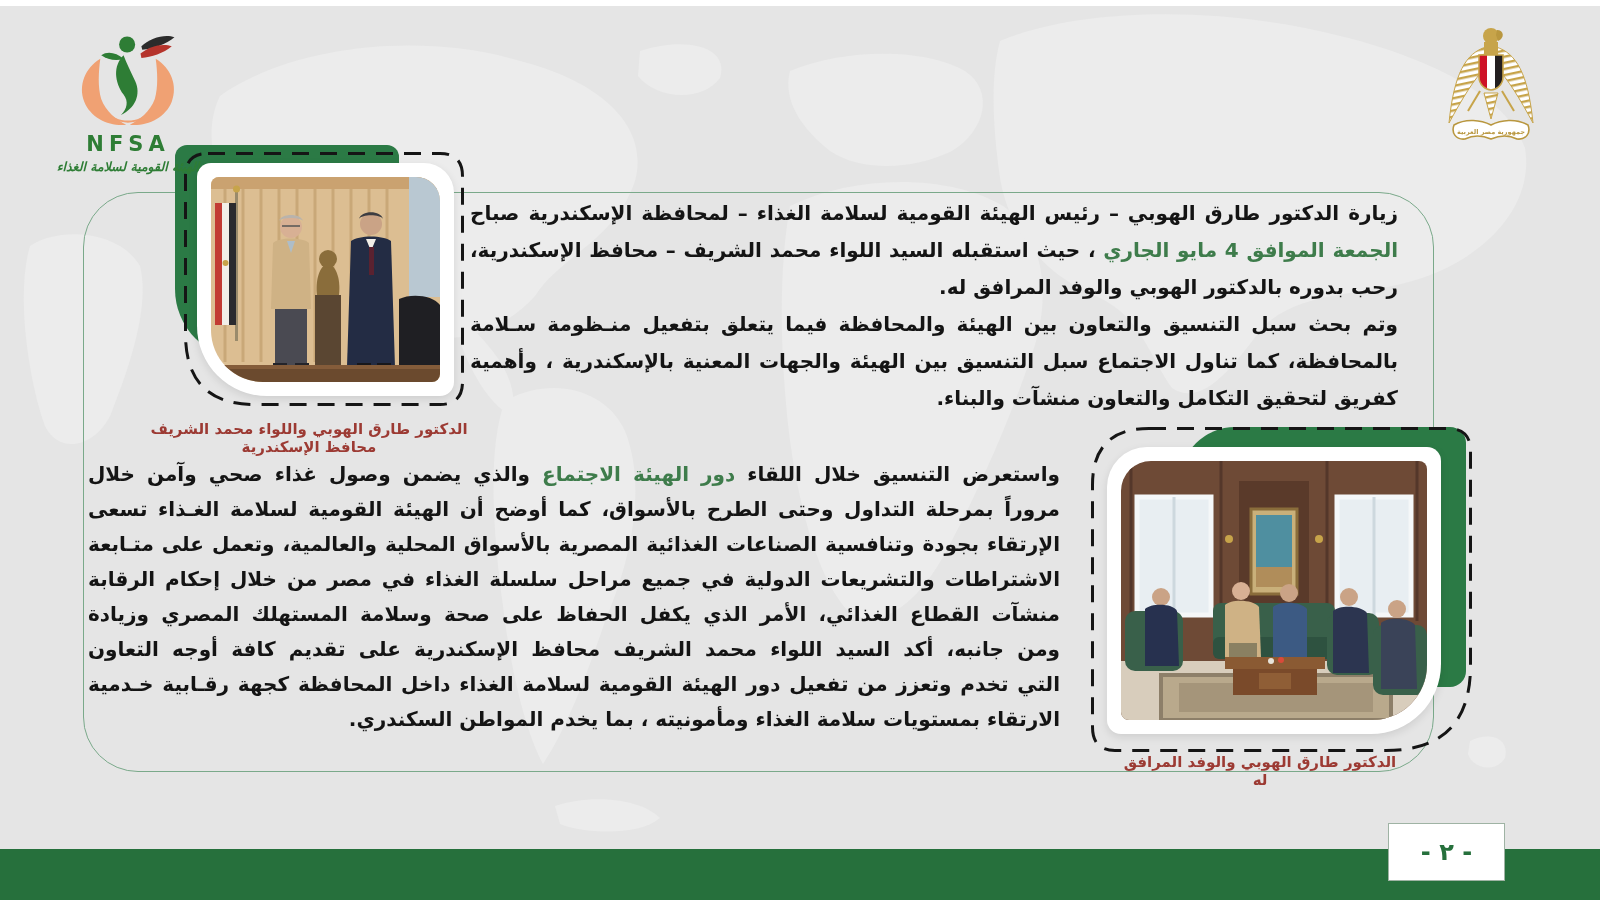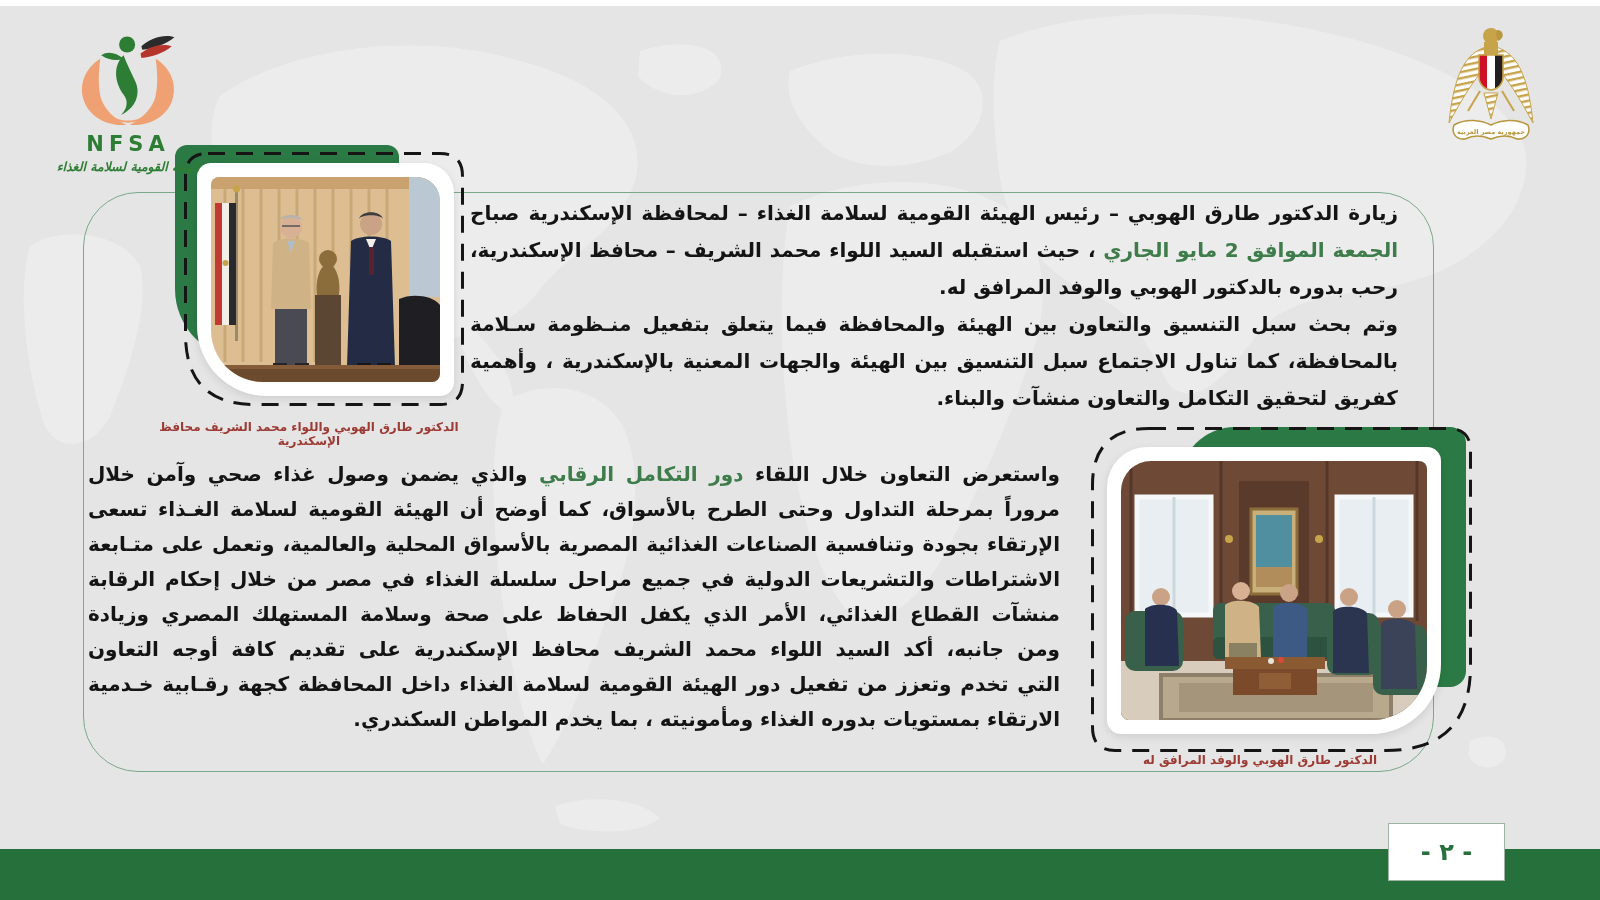"الجمعة الموافق 2 مايو الجاري" span.seg-green { text: 2 -> 4 }
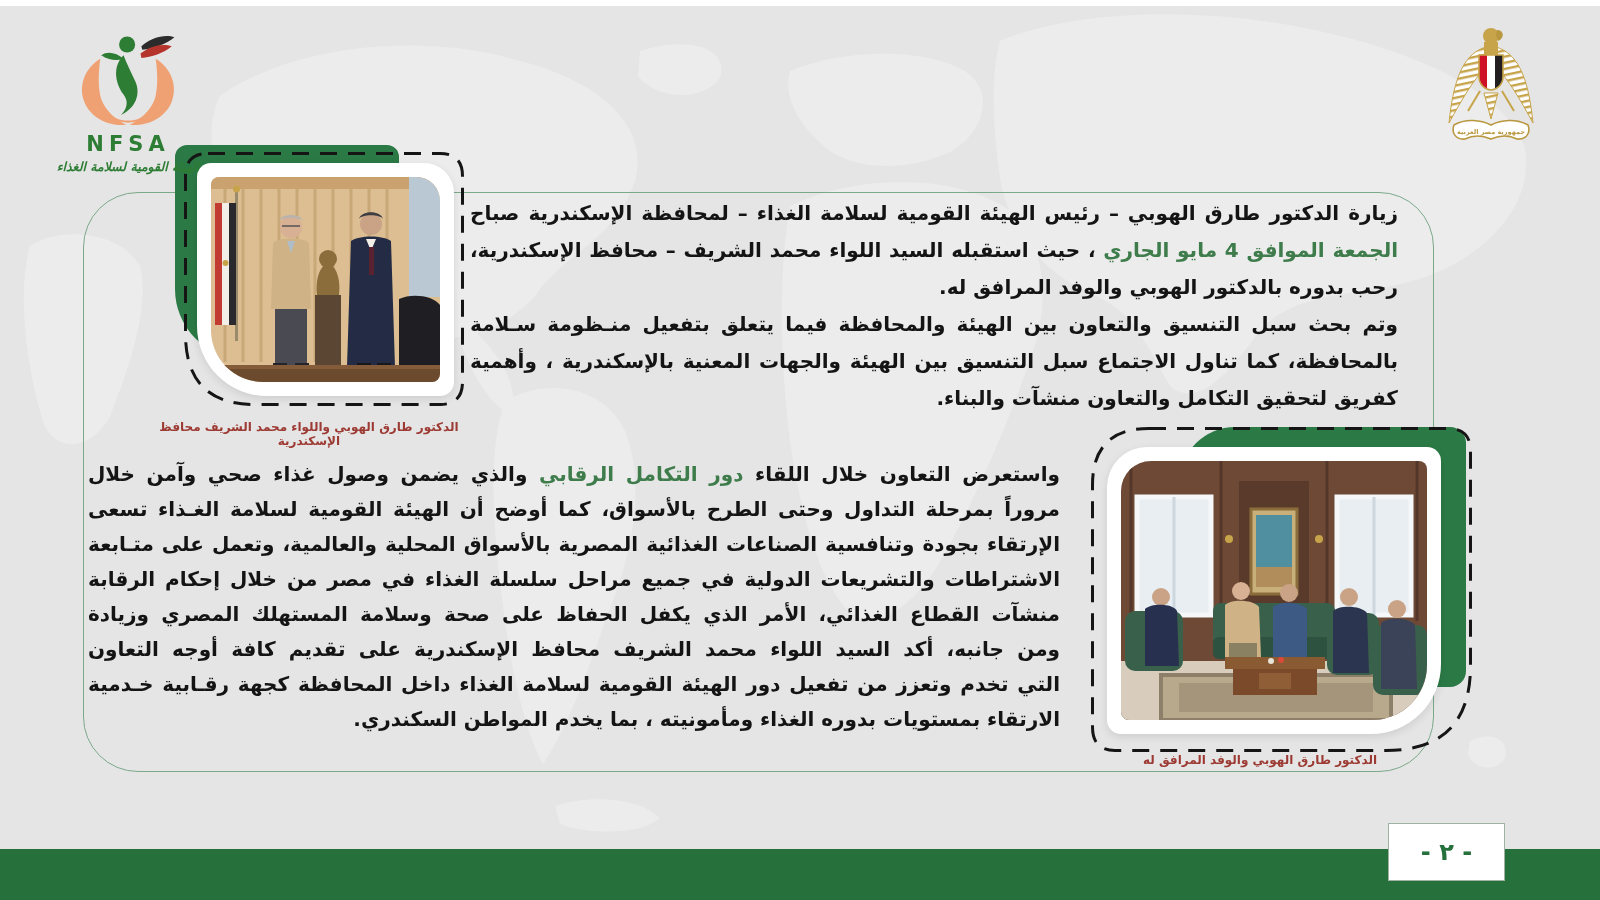"الدكتور طارق الهوبي واللواء محمد" .caption { font-size: 12px -> 15px }
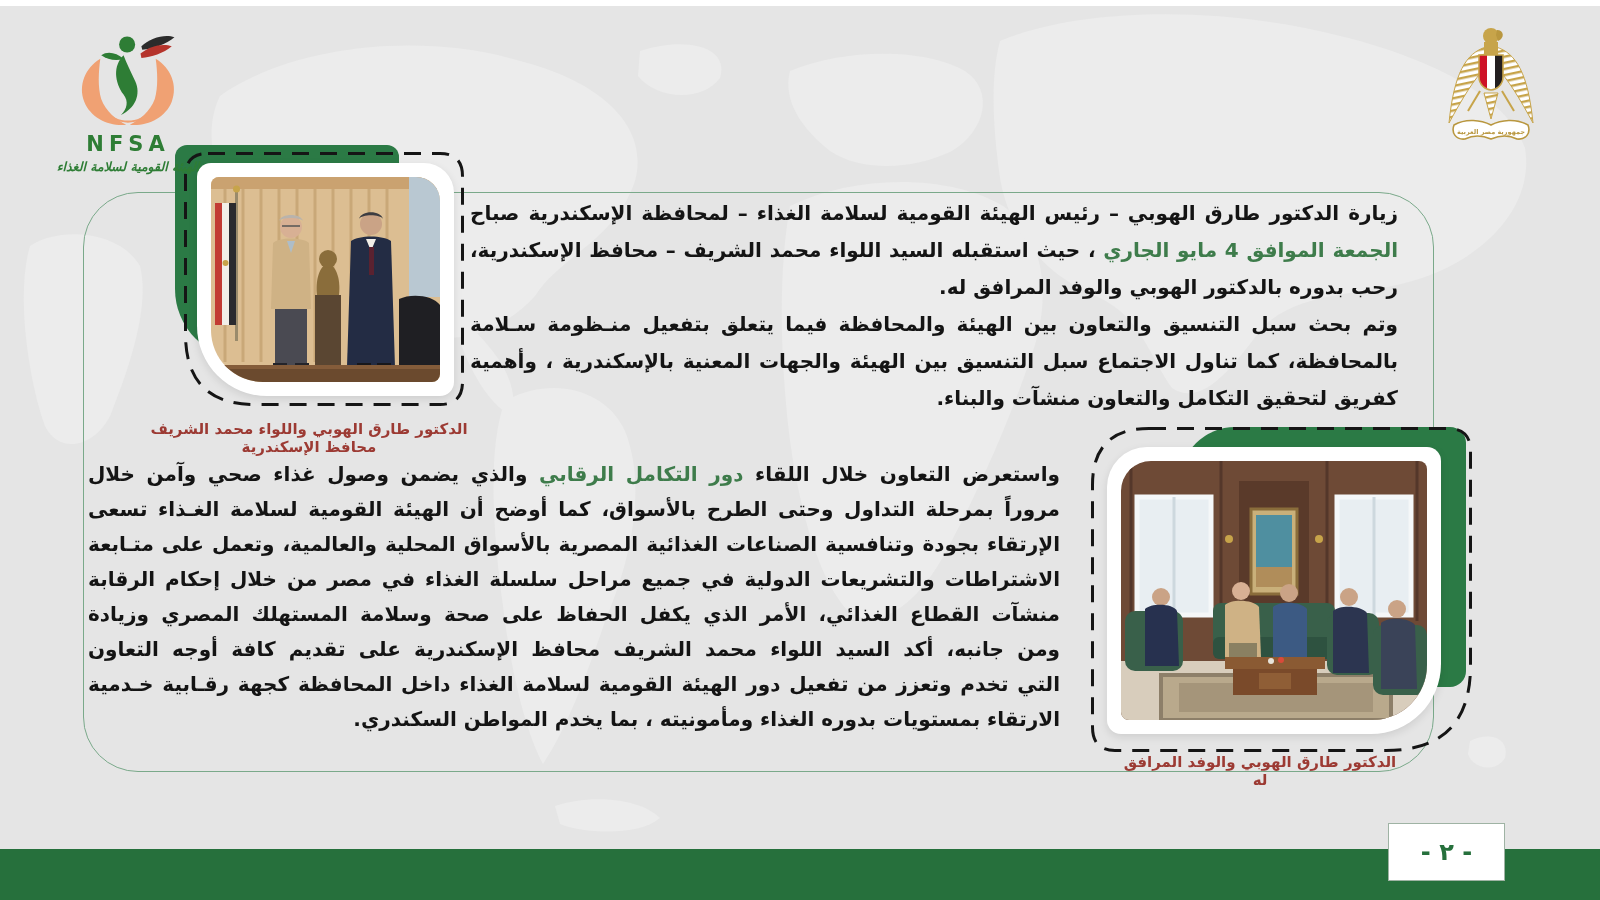"دور التكامل الرقابي" span.seg-green { text: التكامل الرقابي -> الهيئة الاجتماع }
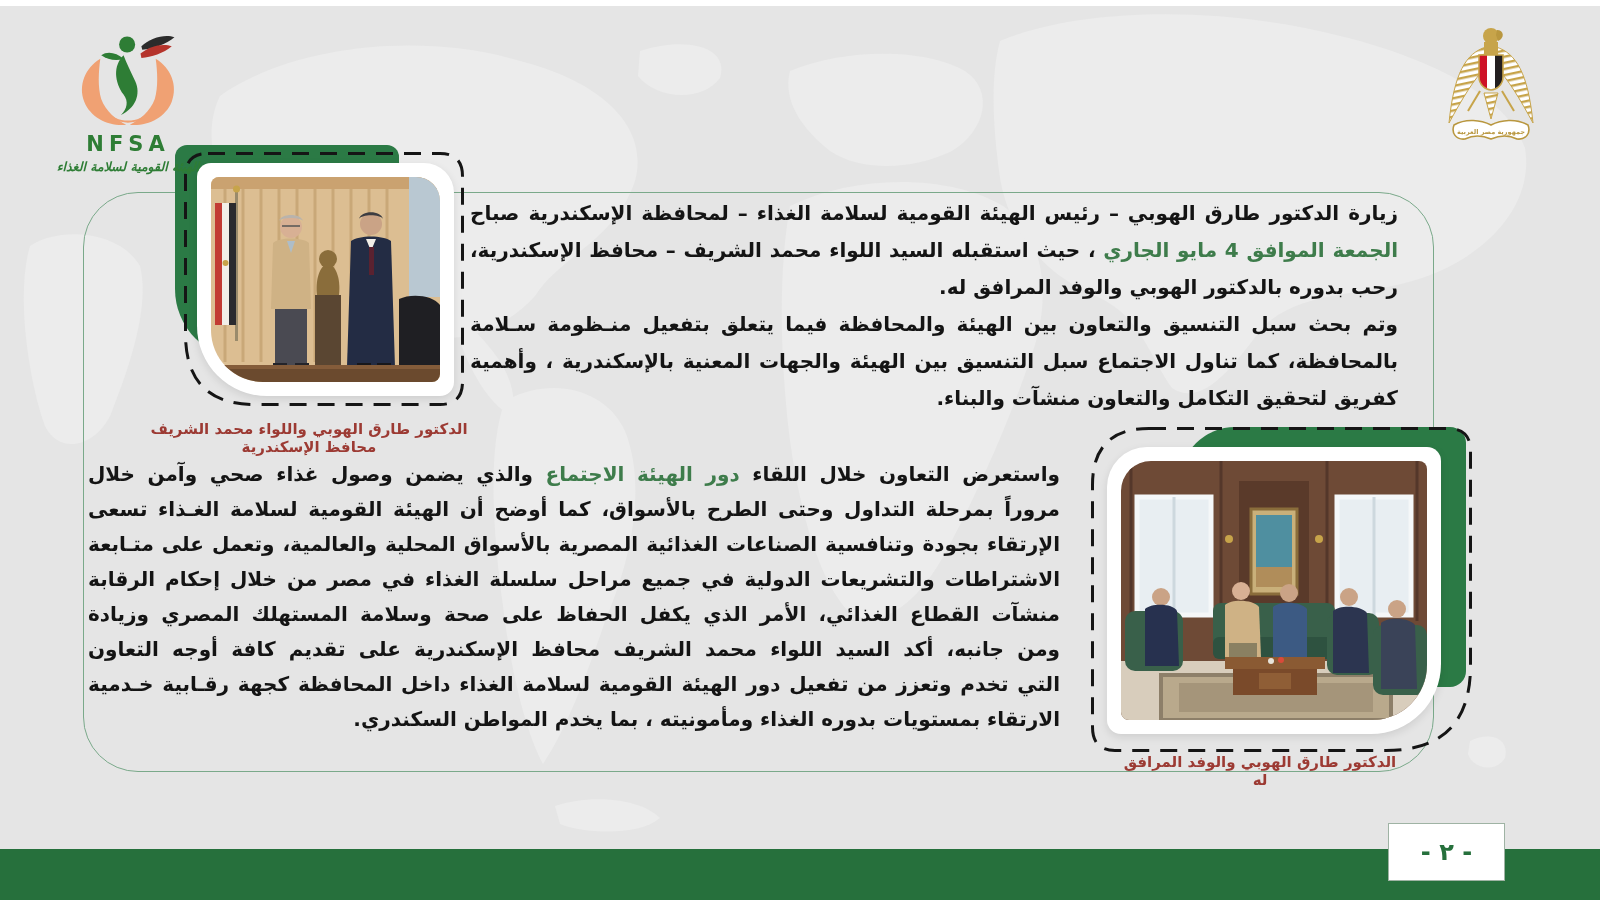"واستعرض التعاون خلال اللقاء" span.seg-black { text: التعاون -> التنسيق }
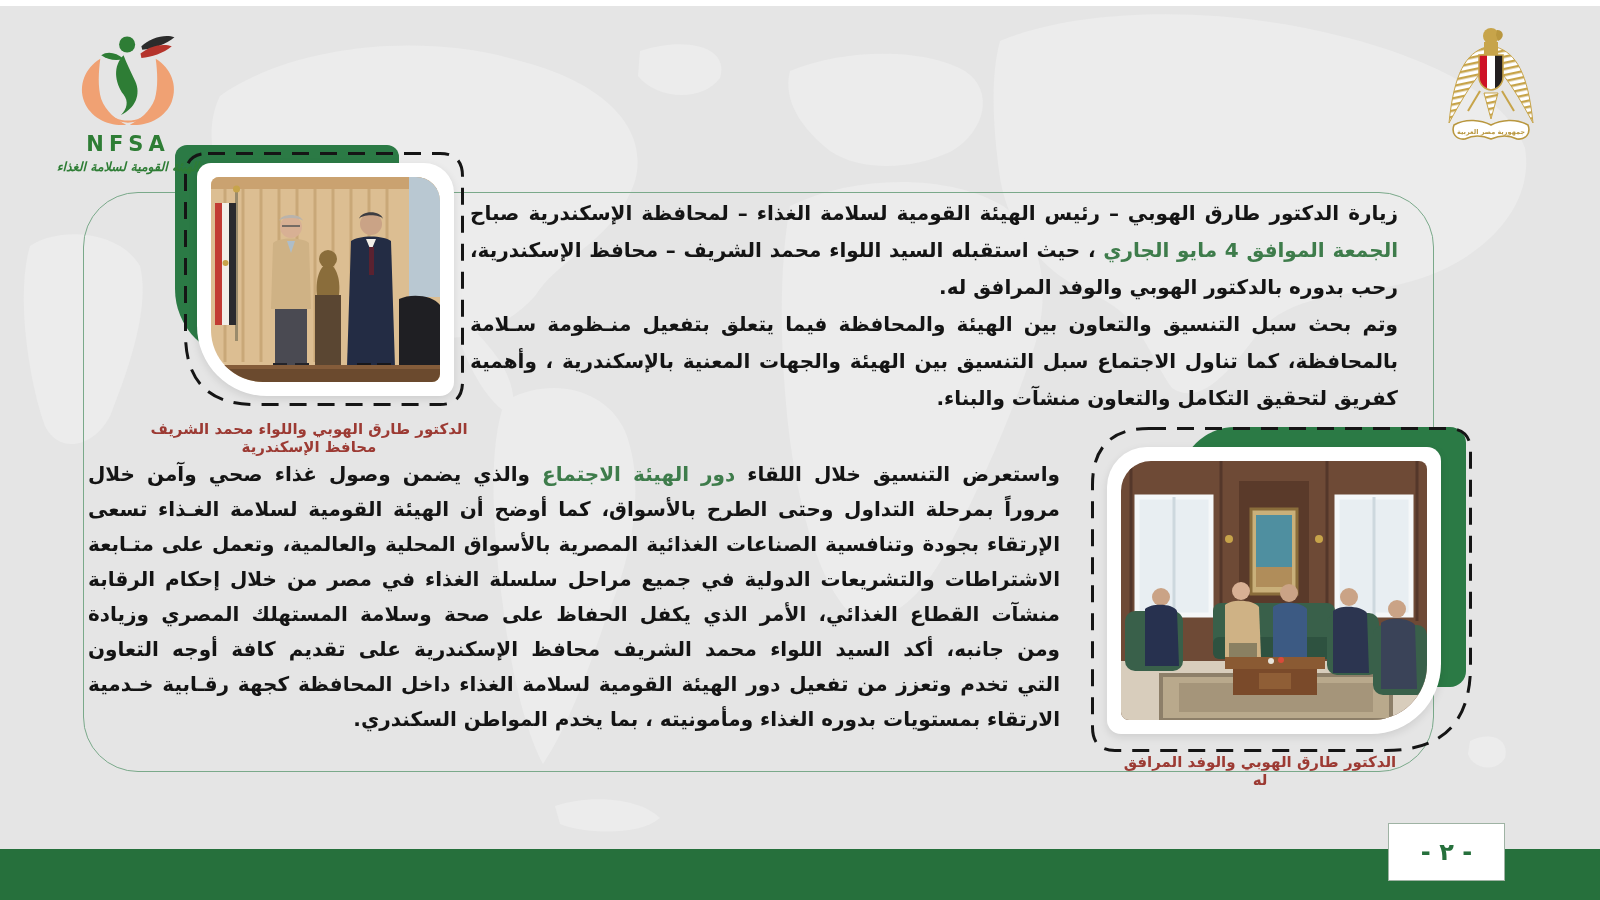"الارتقاء بمستويات بدوره الغذاء ومأمونيته" span.seg-black { text: بدوره -> سلامة }
